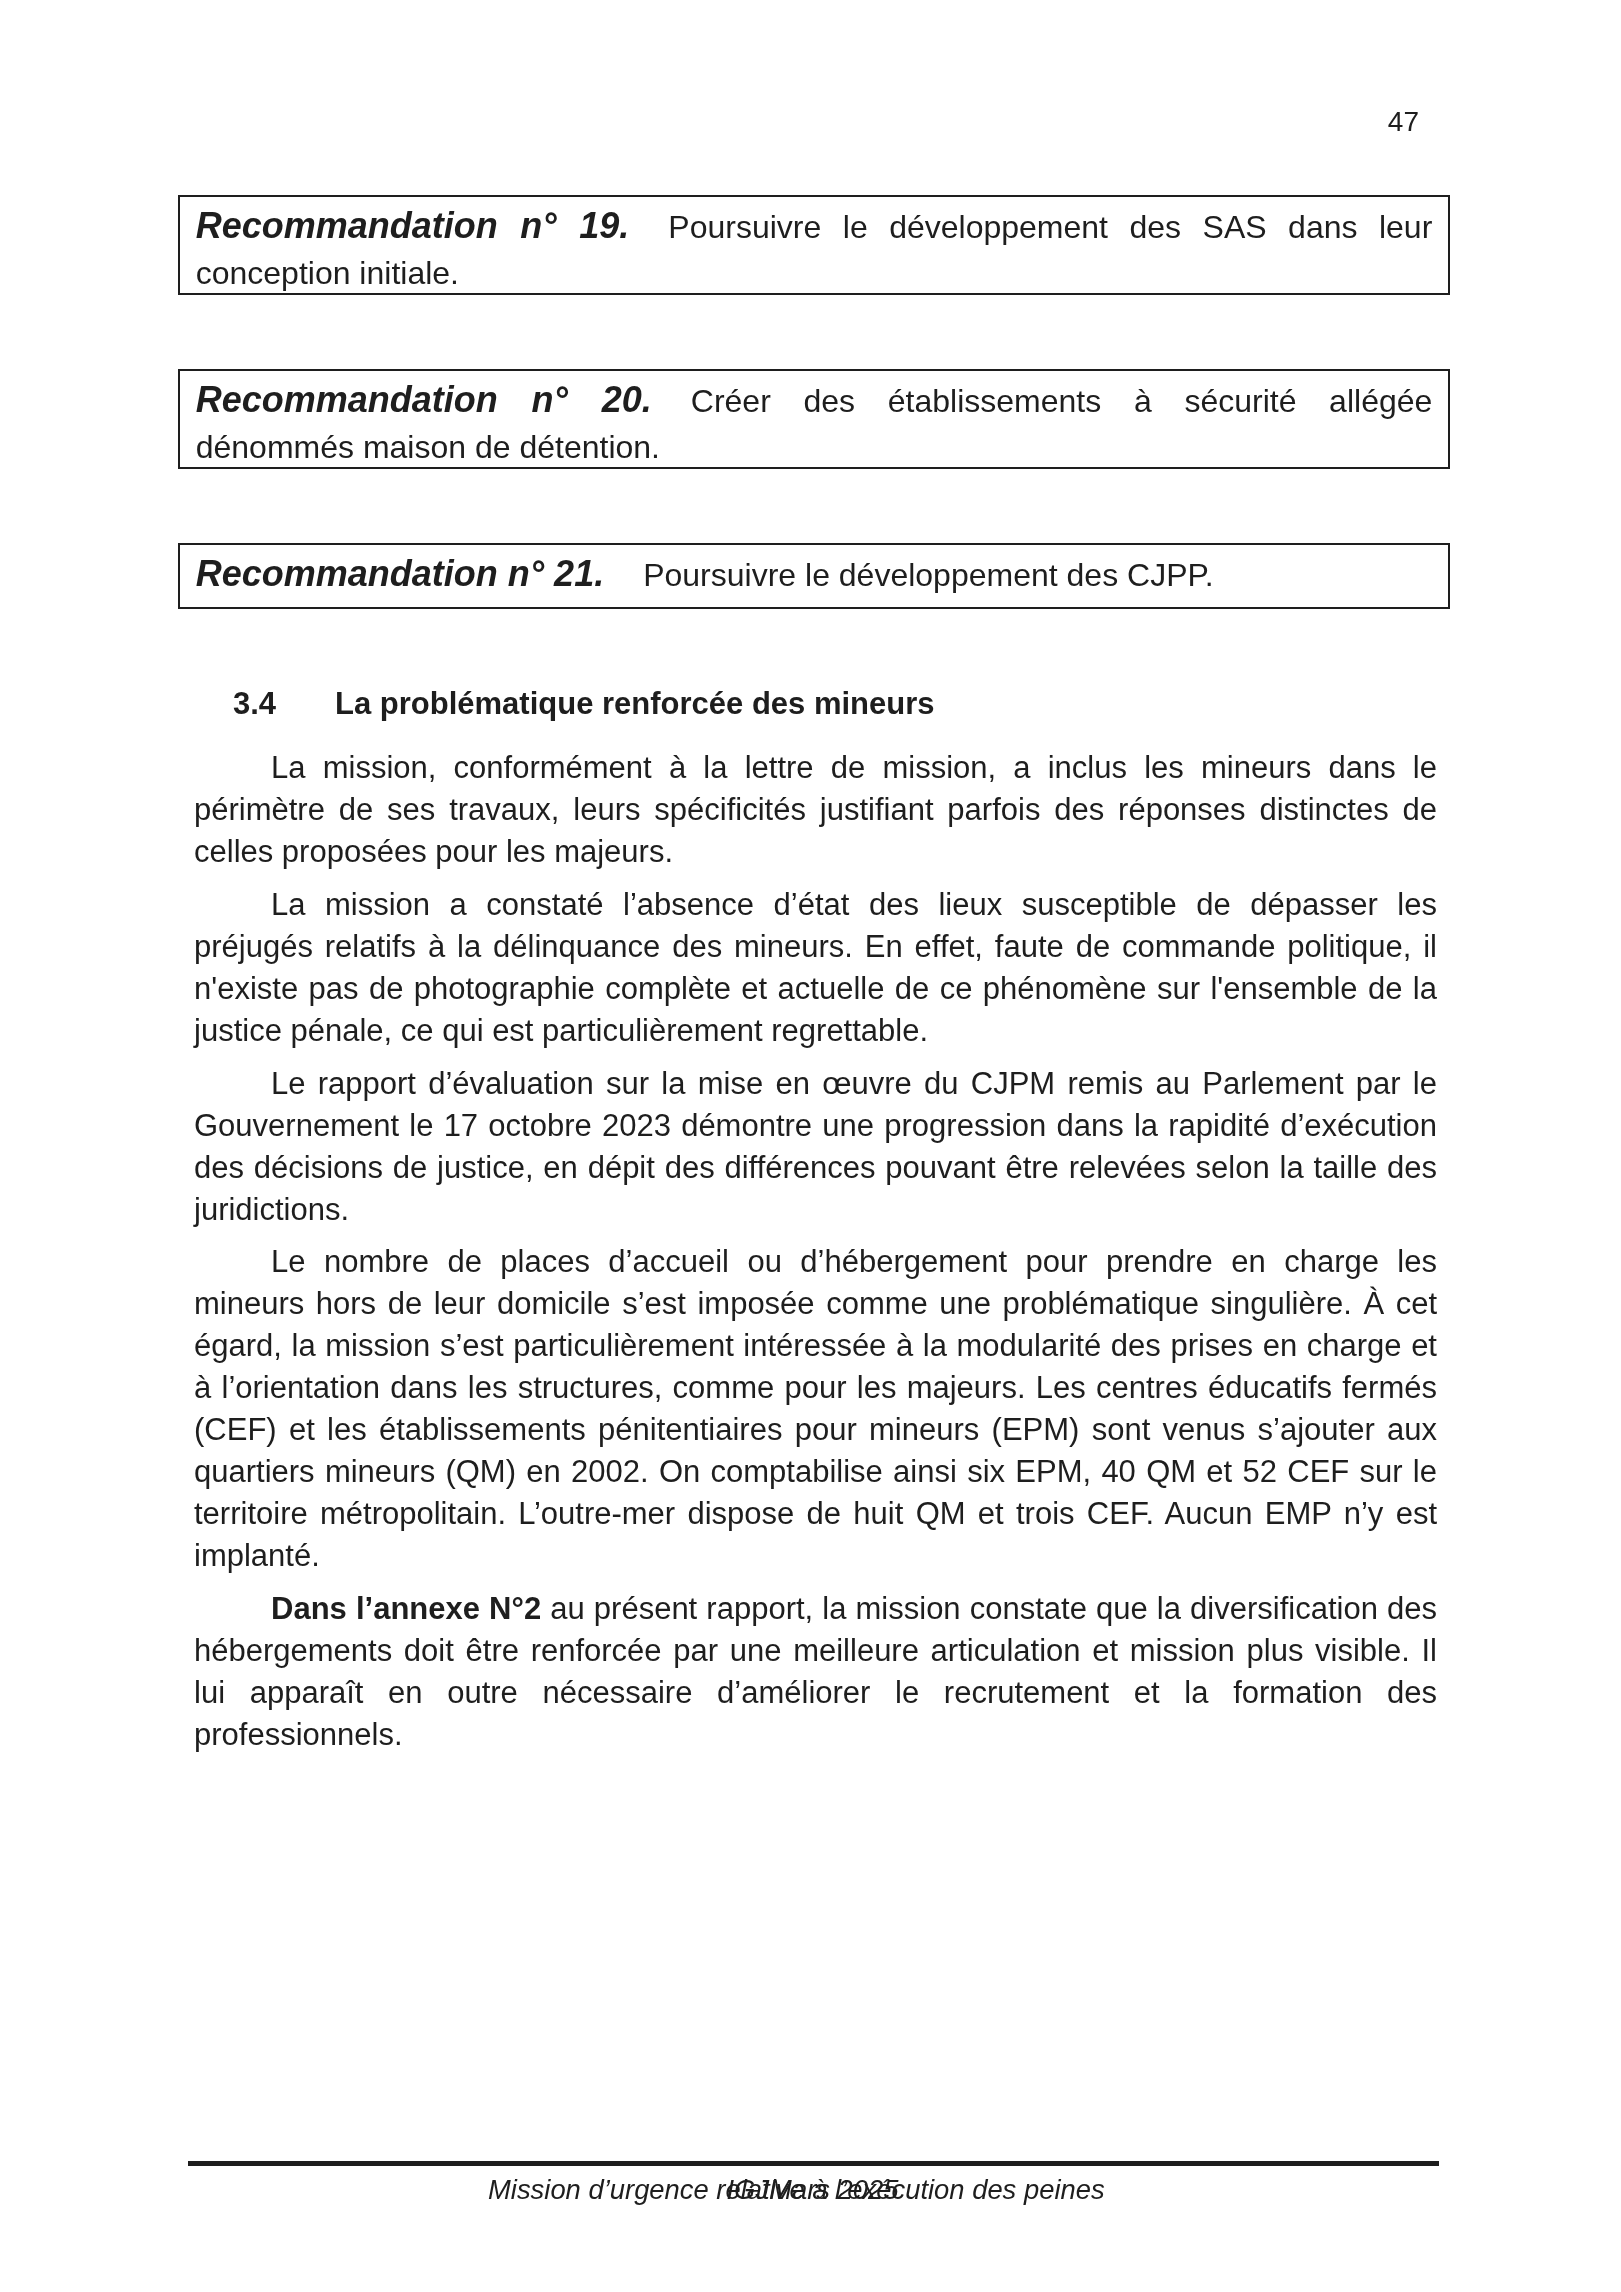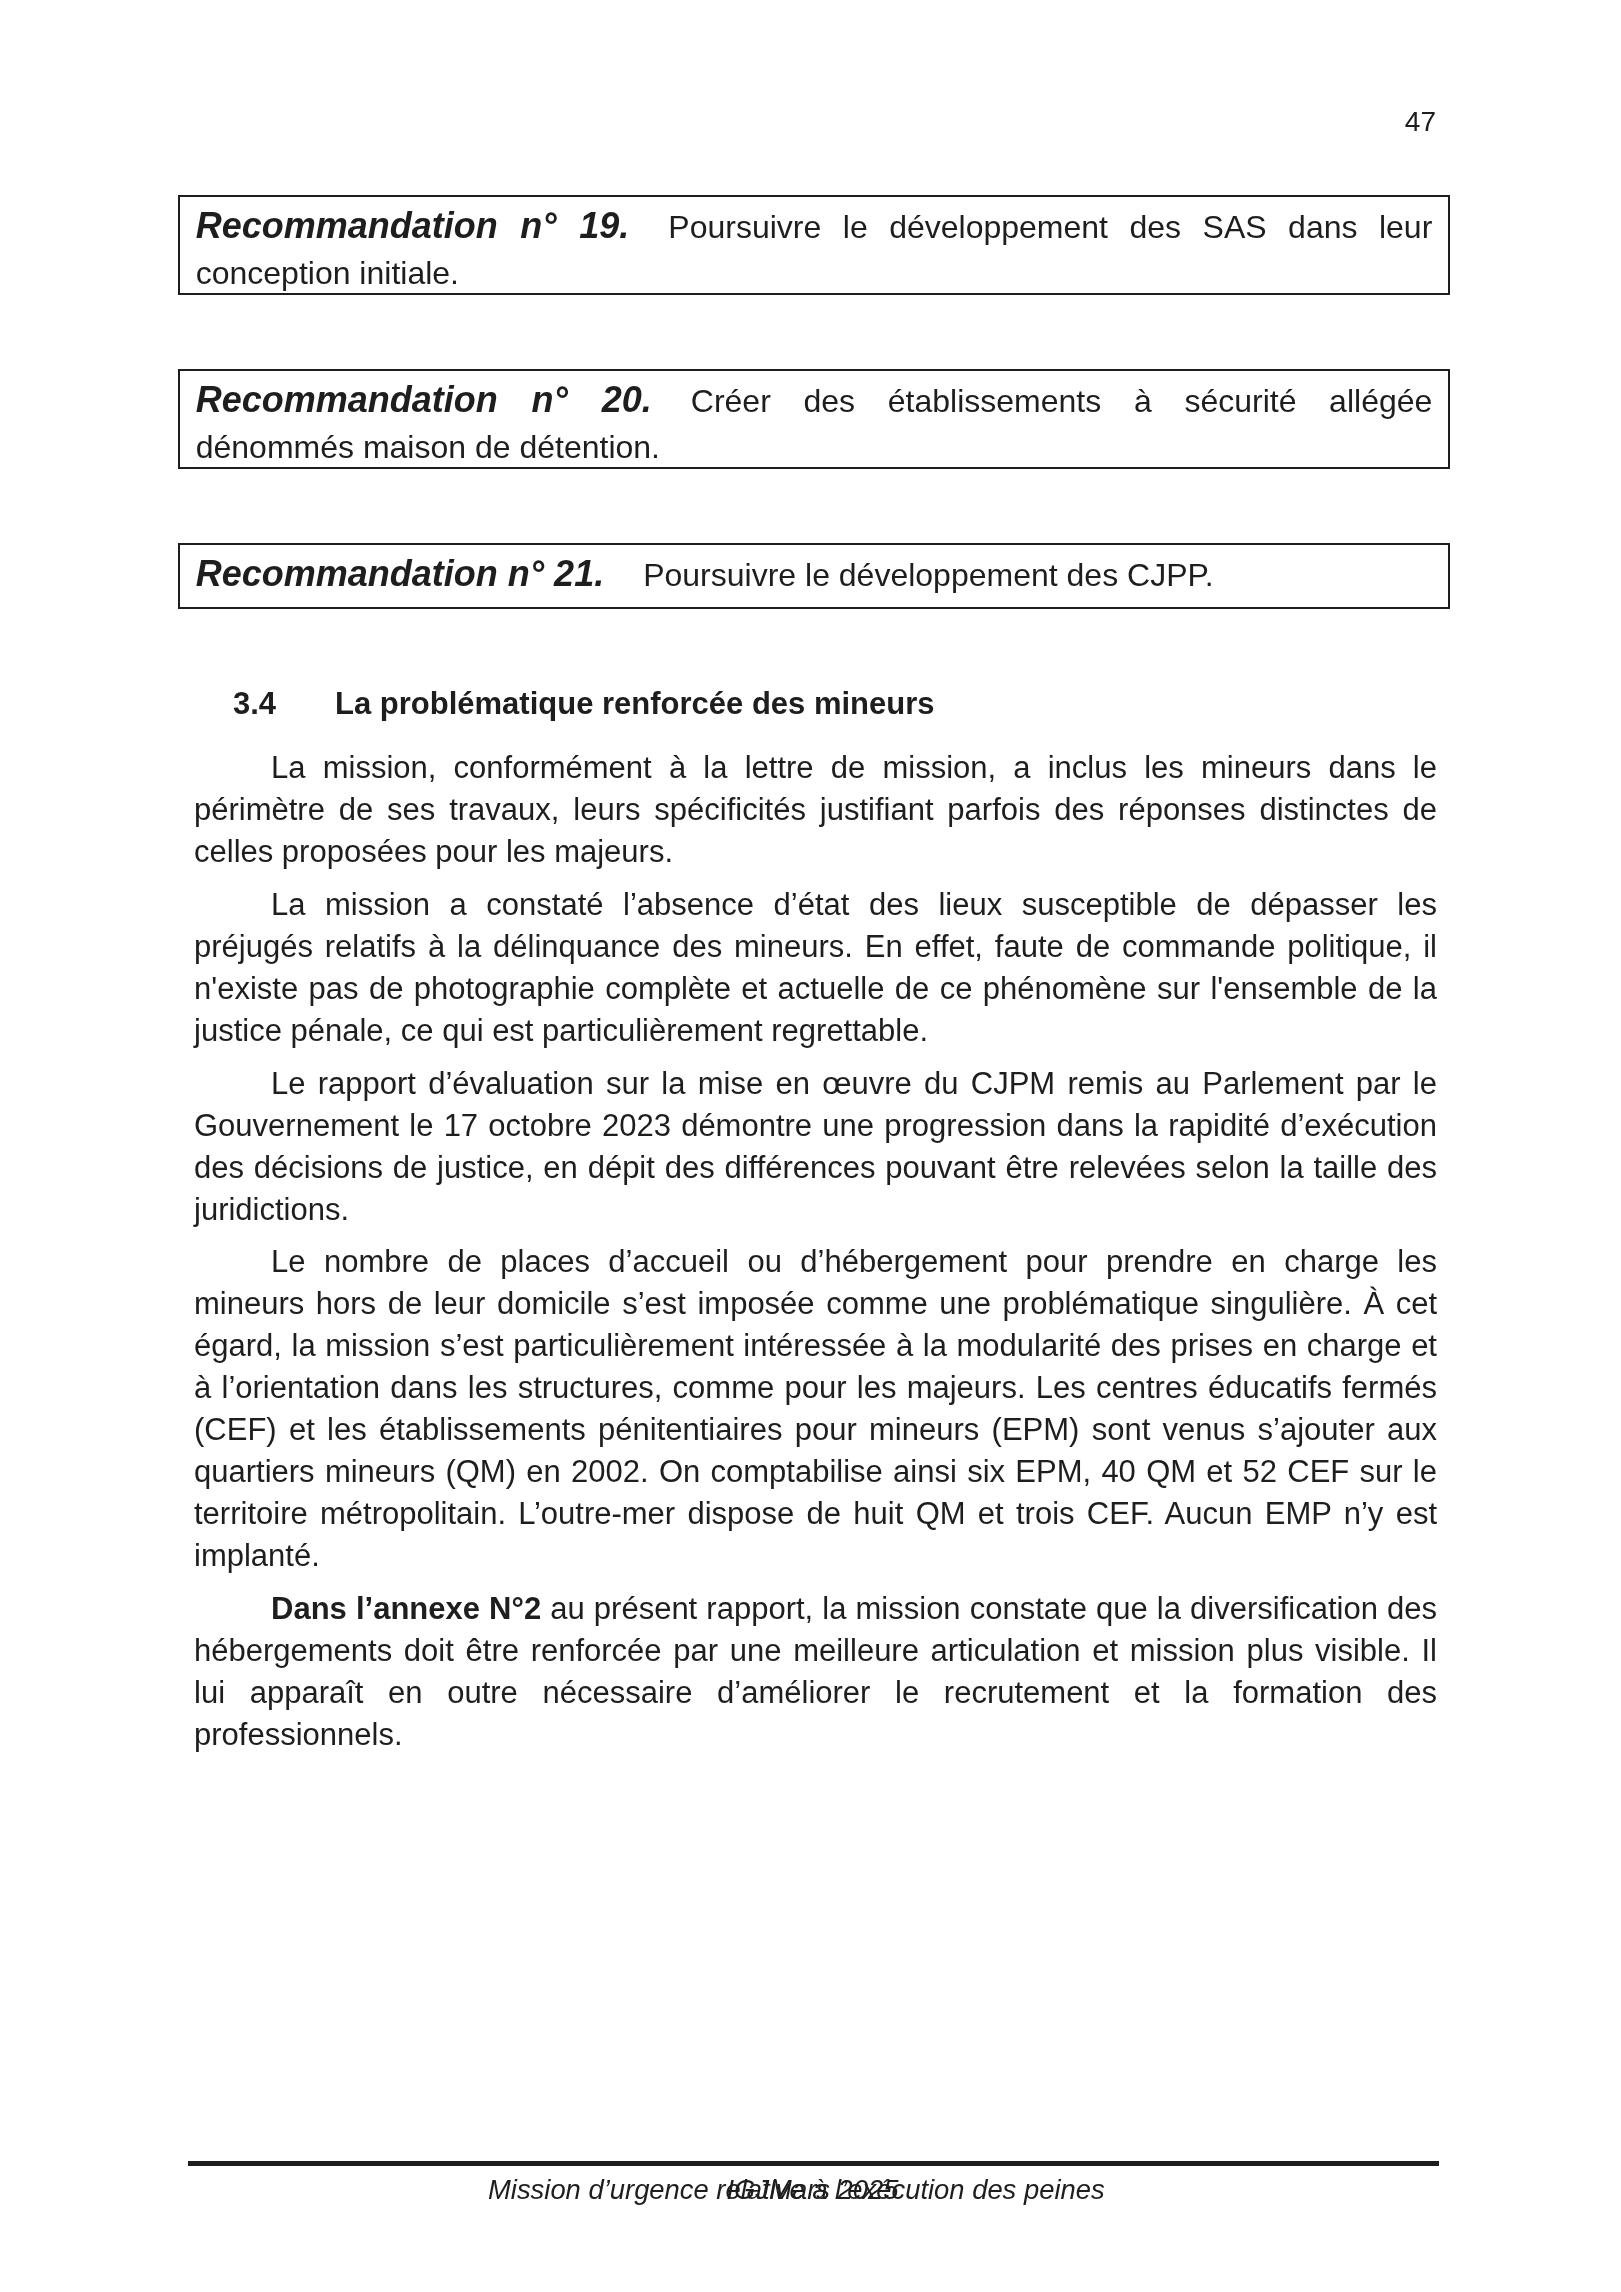"47" .page-number { right: 185px -> 202px }
